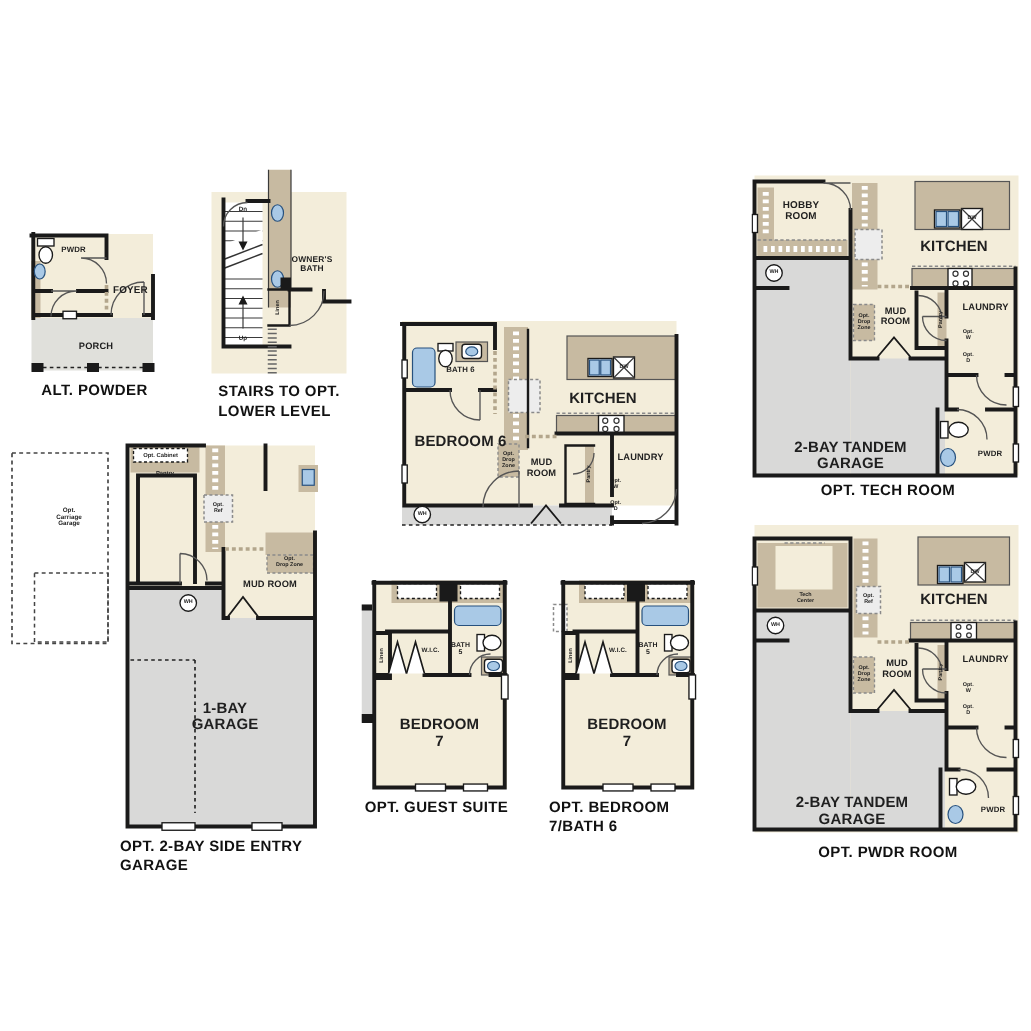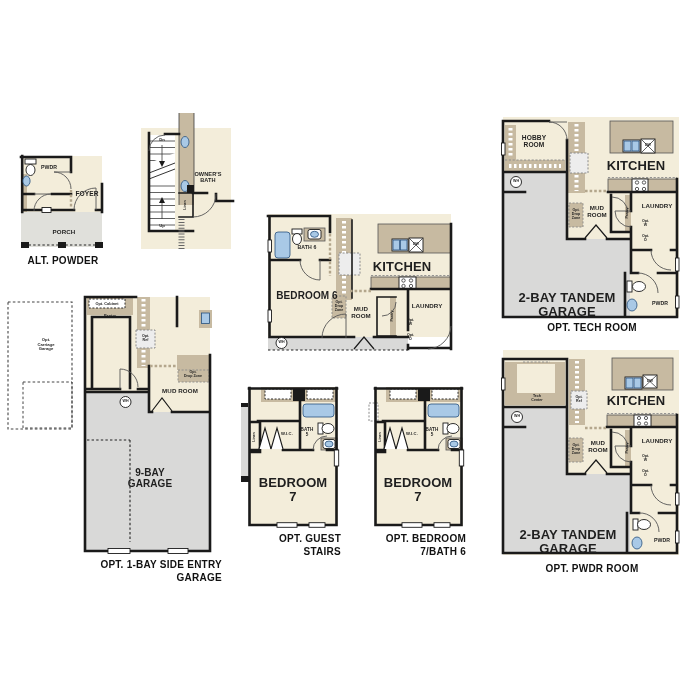"KITCHEN" .f7 { font-size: 13px -> 10px }
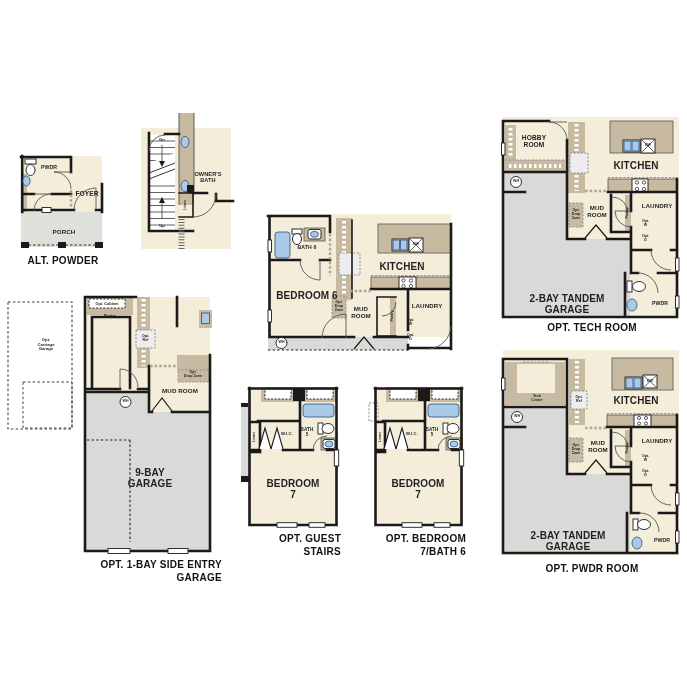"ALT. POWDER" .caption span { text-align: right -> left }
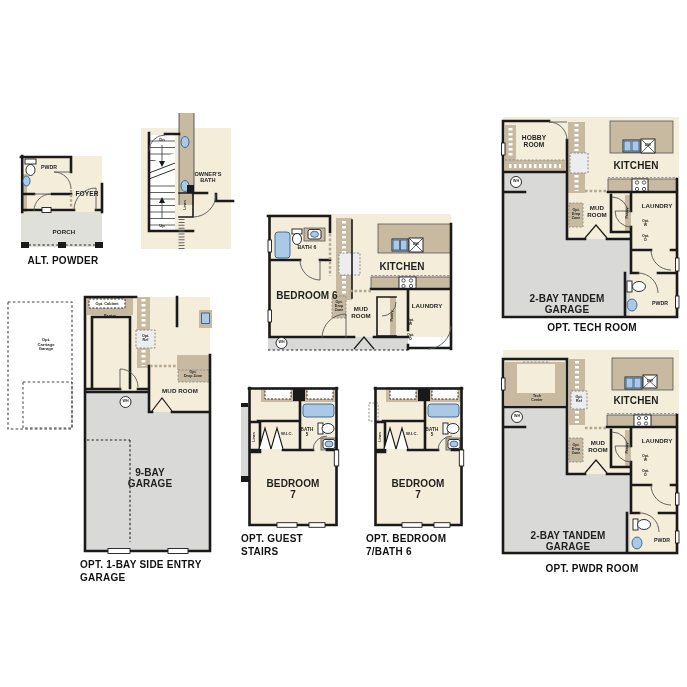"STAIRS TO OPT." div.caption { html: none -> <div> <span>STAIRS TO OPT. LOWER LEVEL</span> </div> }
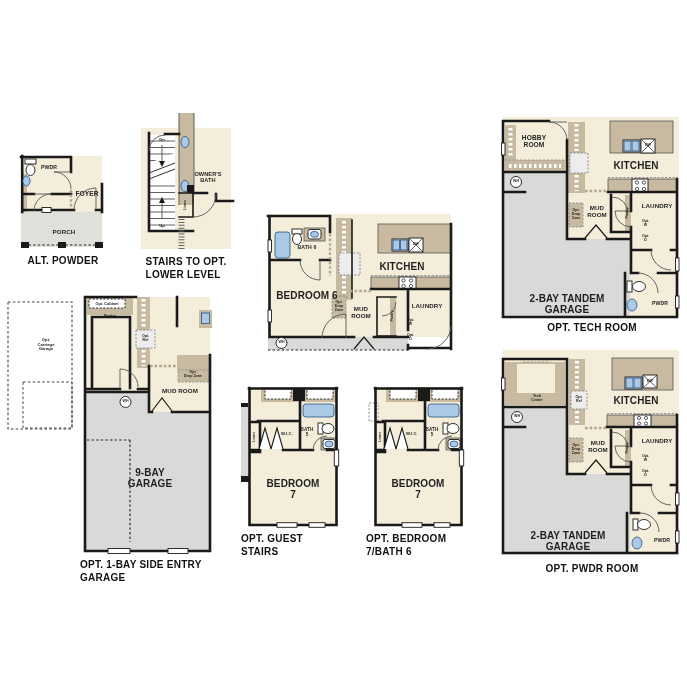"9-BAY" div.lbl { text: 9-BAY -> 1-BAY }
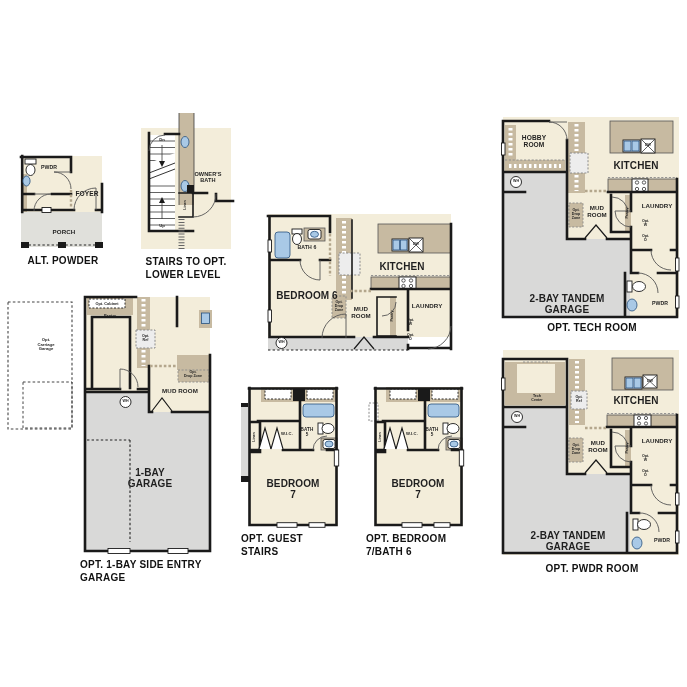"OPT. GUEST STAIRS" span { text: STAIRS -> SUITE }
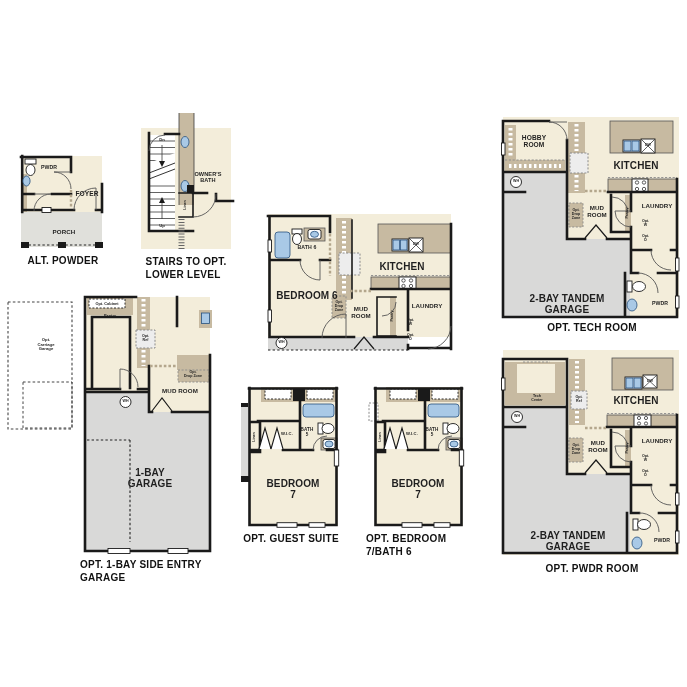"OPT. 1-BAY SIDE ENTRY GARAGE" span { text: 1-BAY -> 2-BAY }
